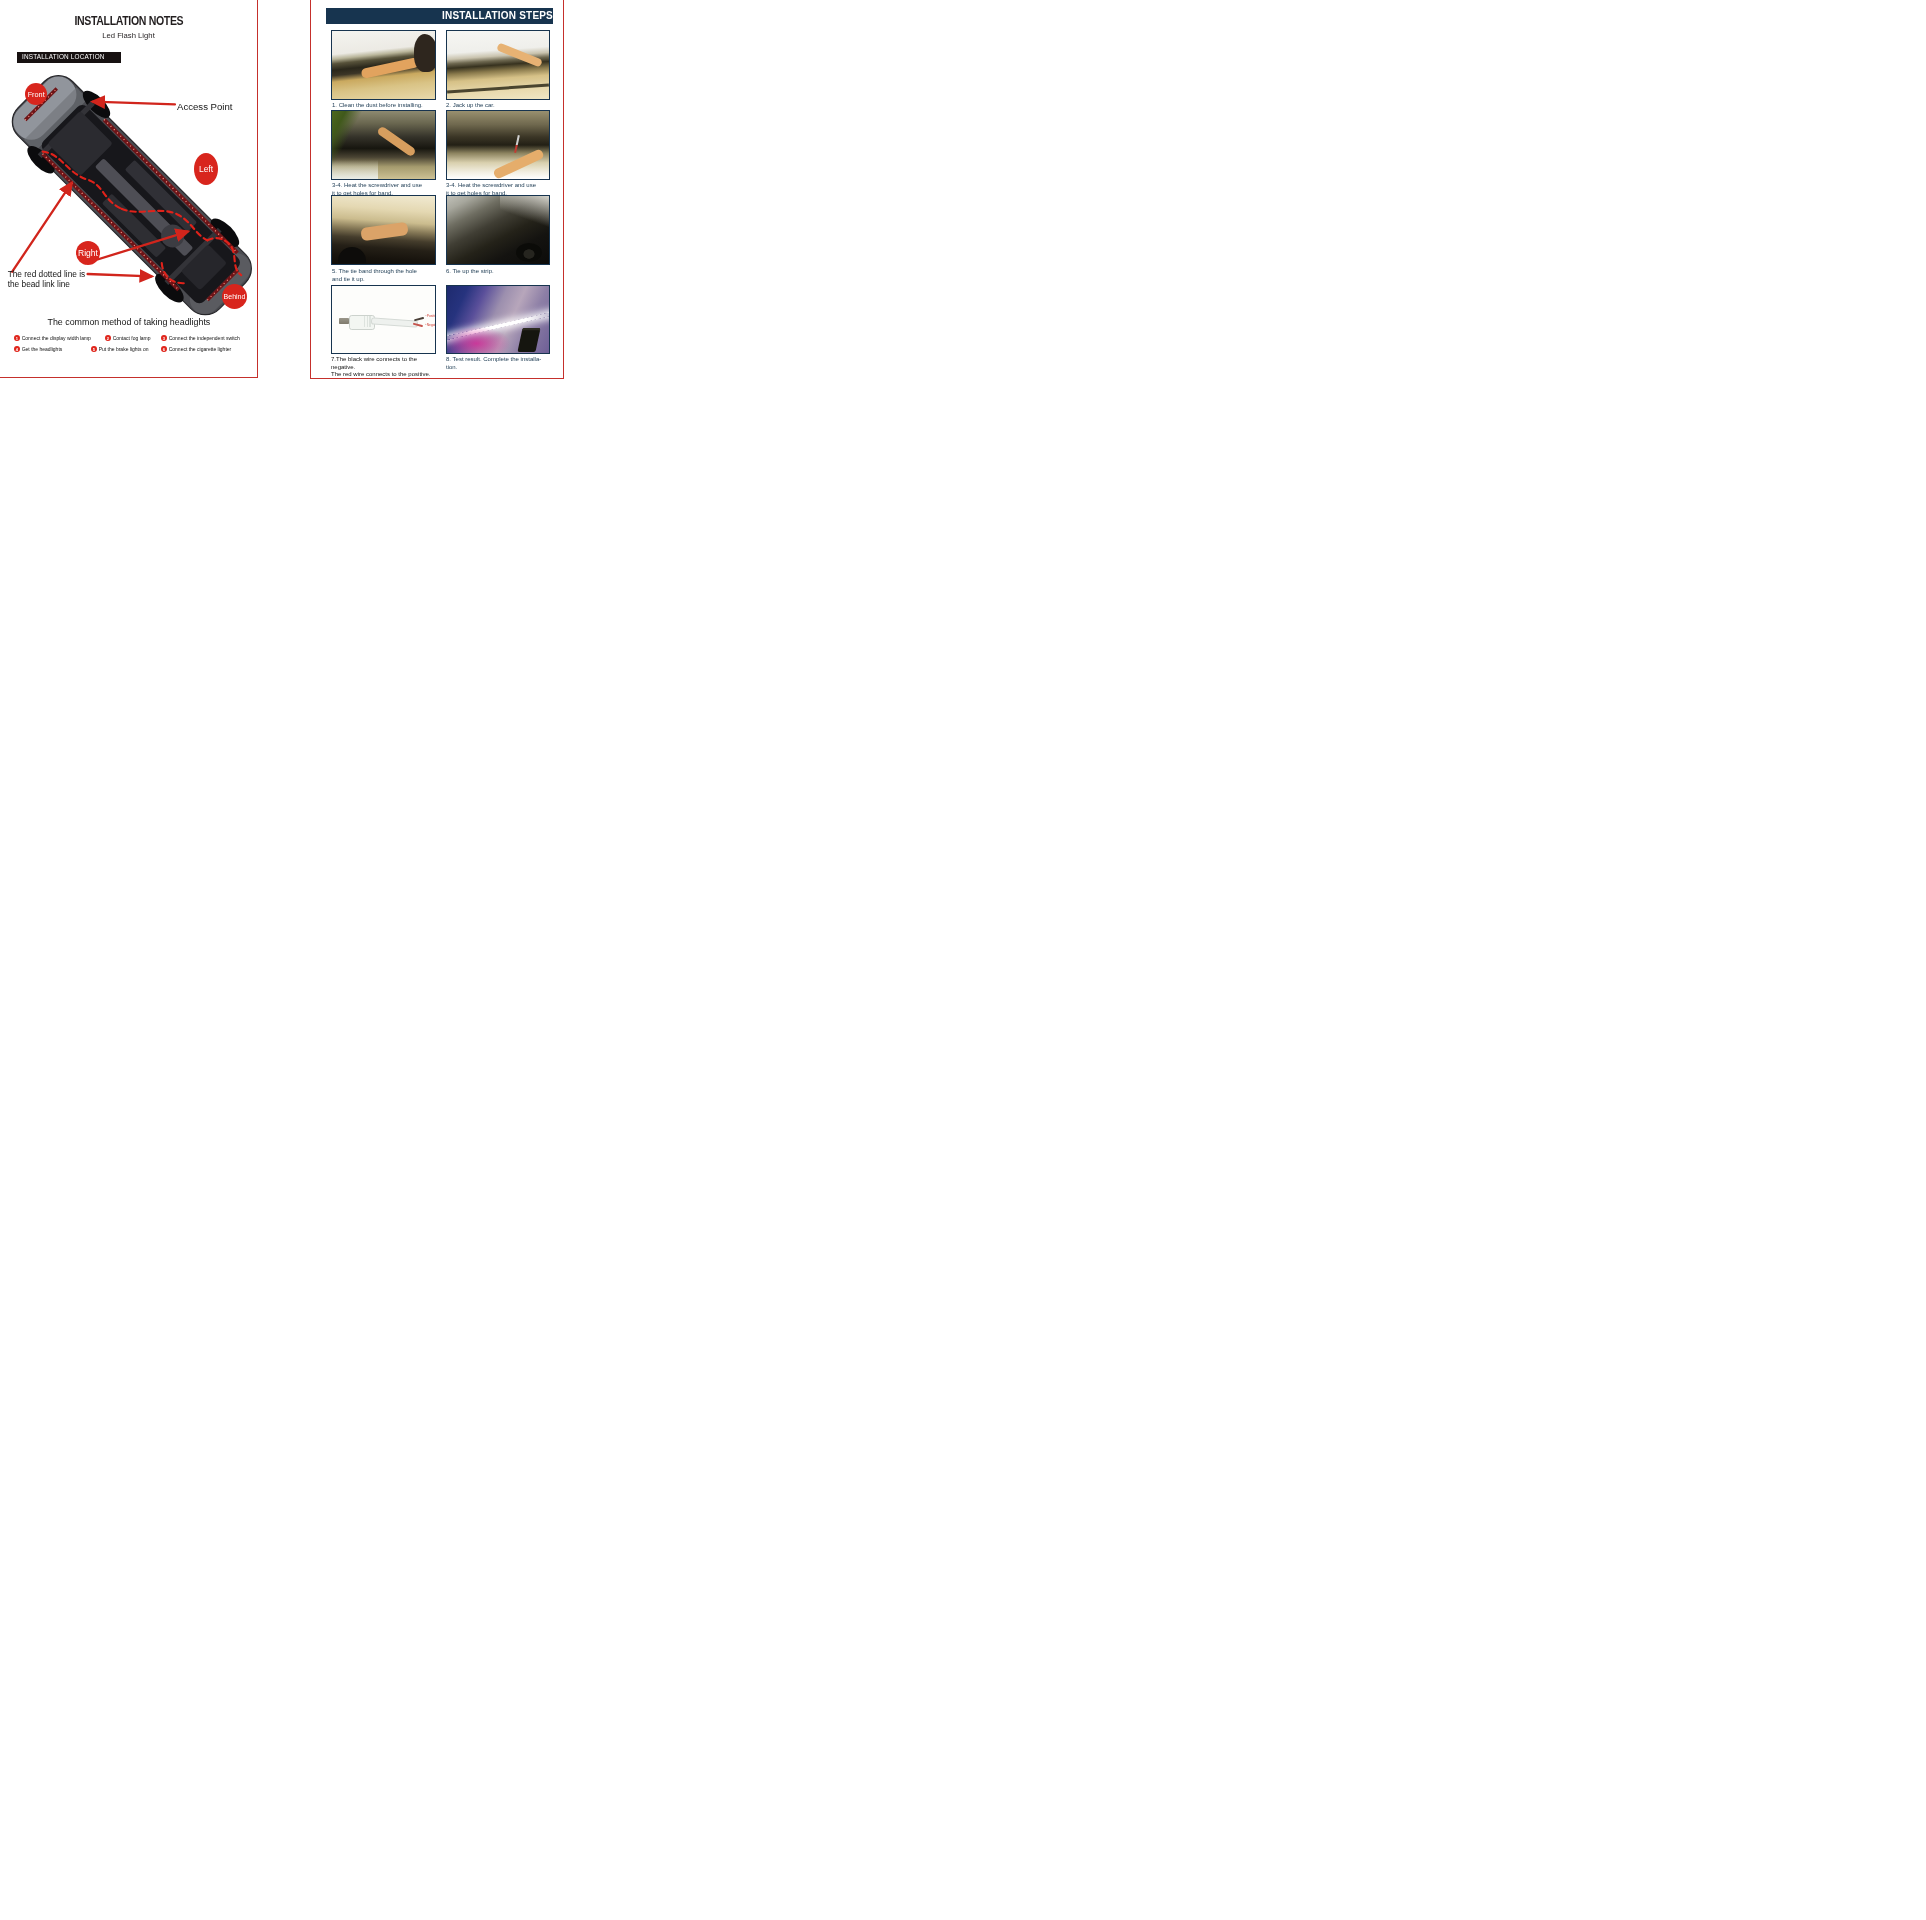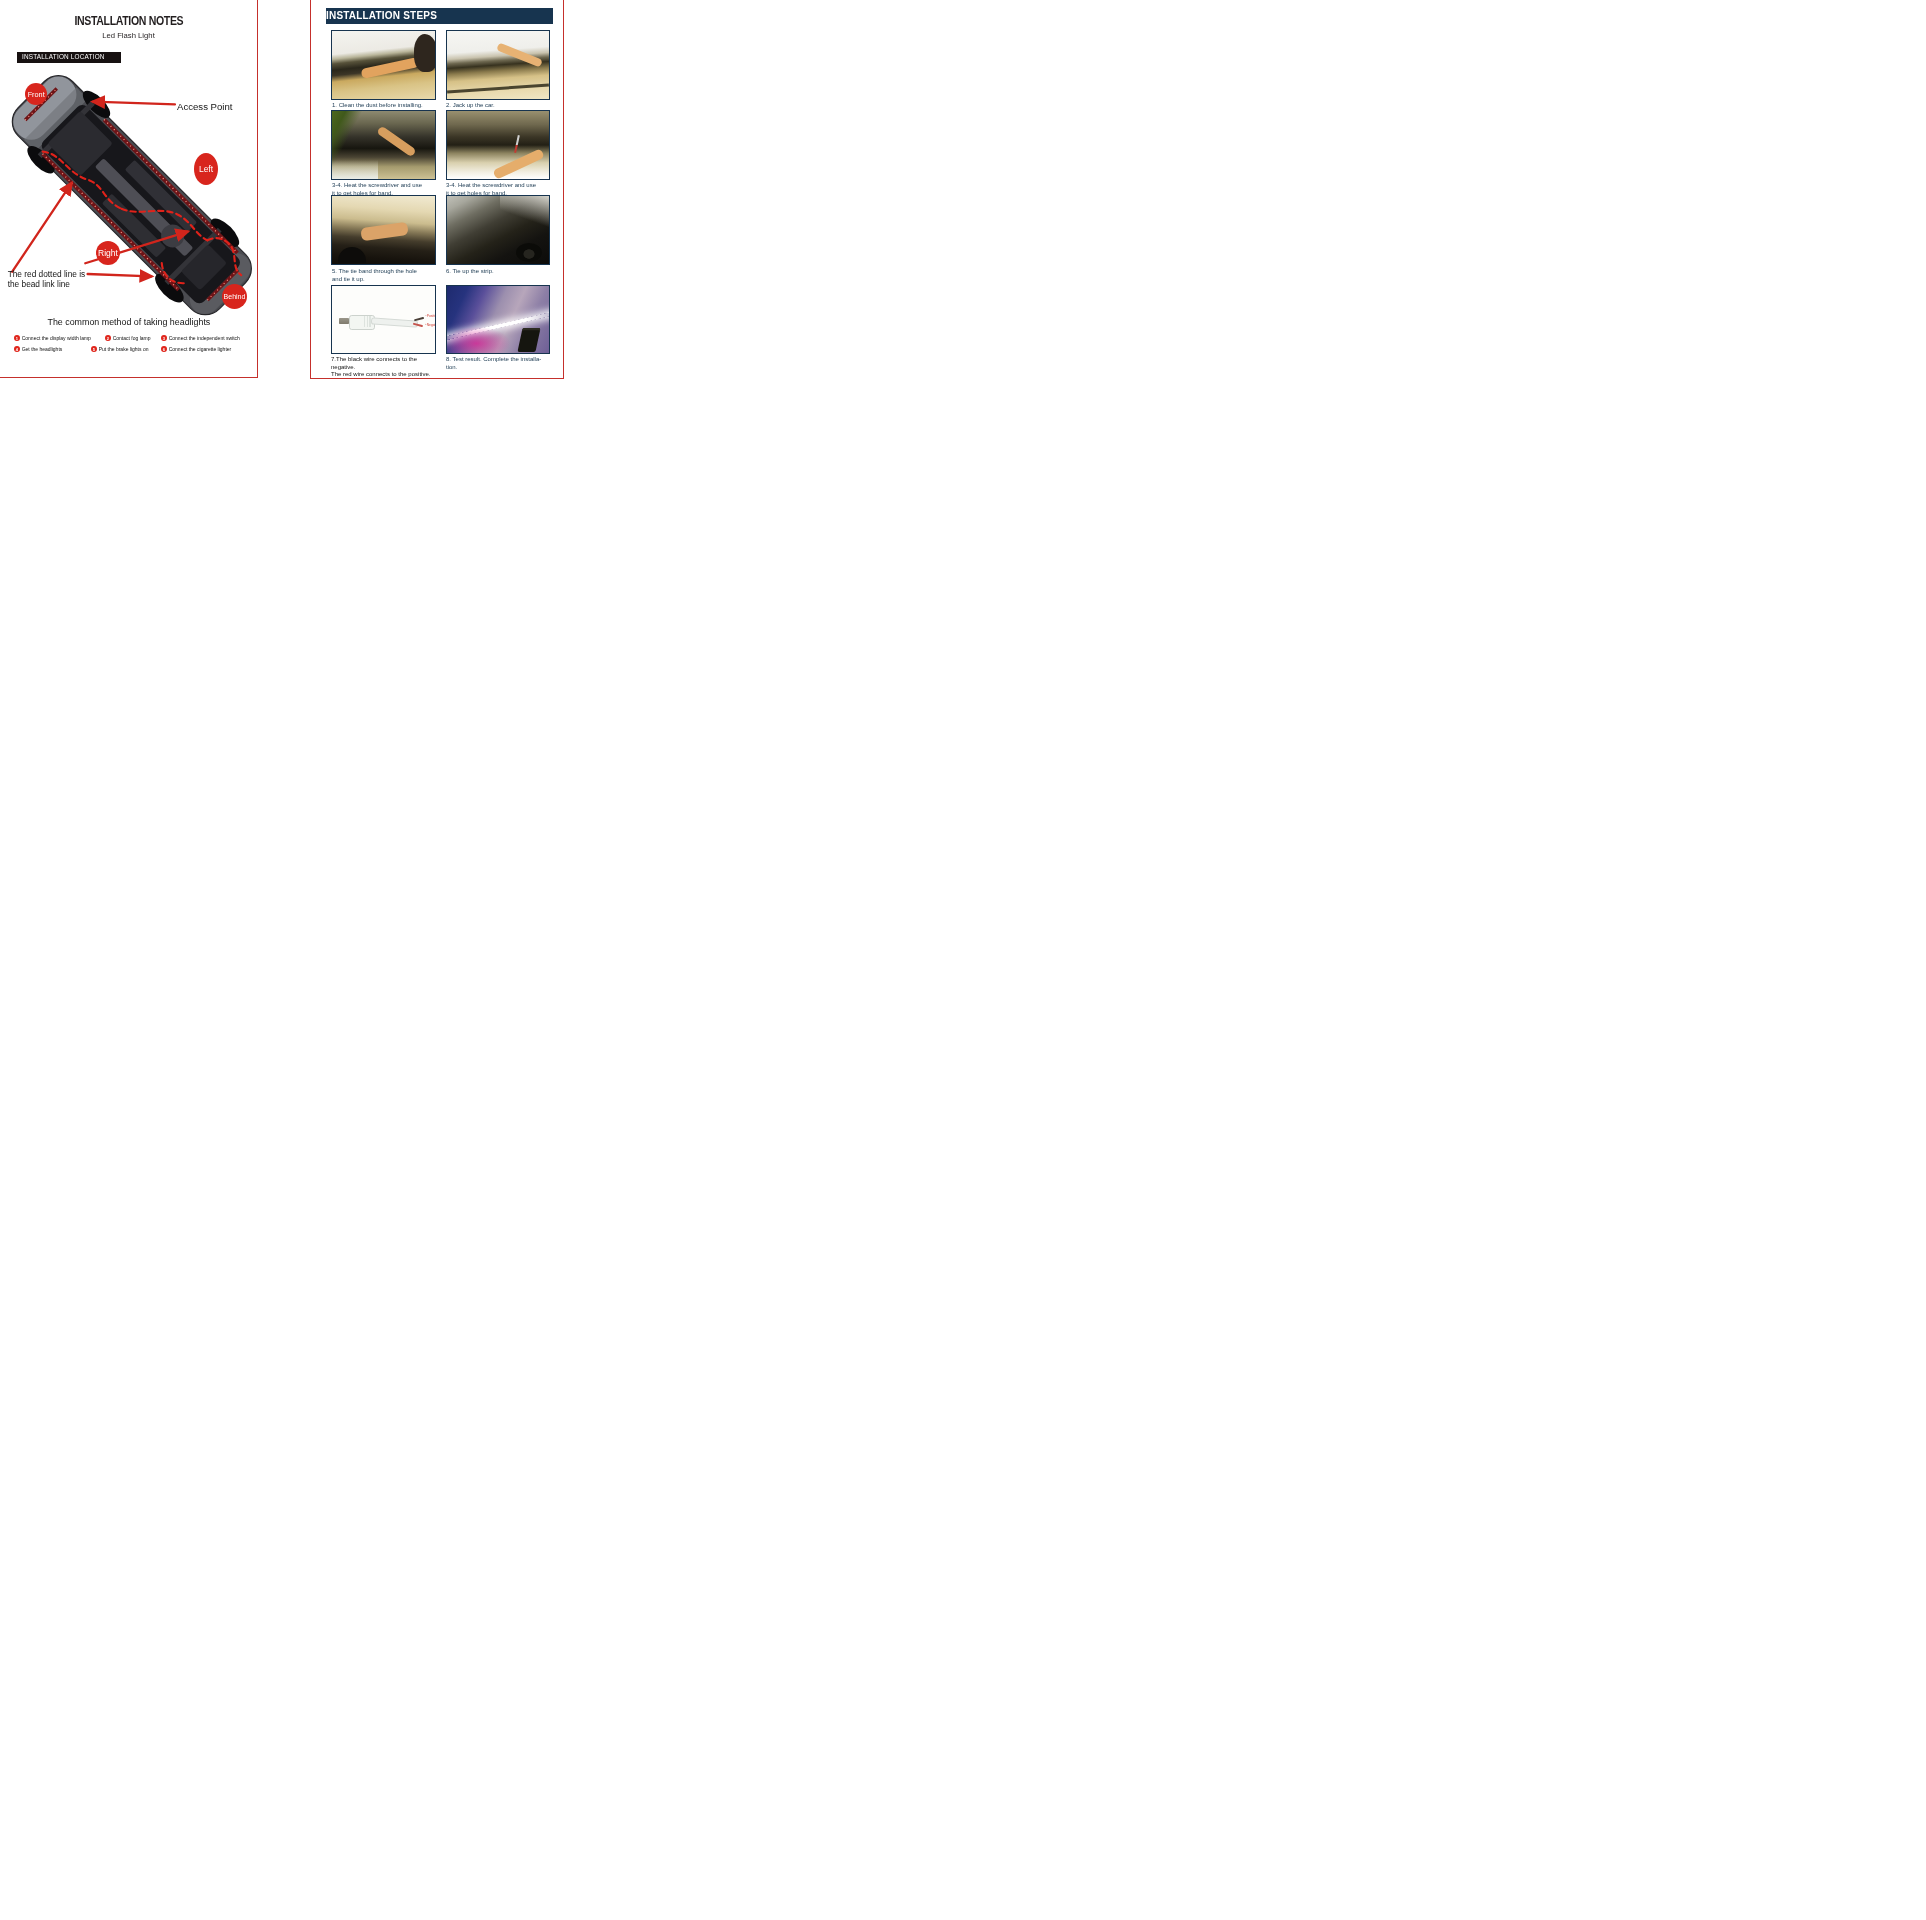"INSTALLATION STEPS" .steps-header { text-align: left -> right }
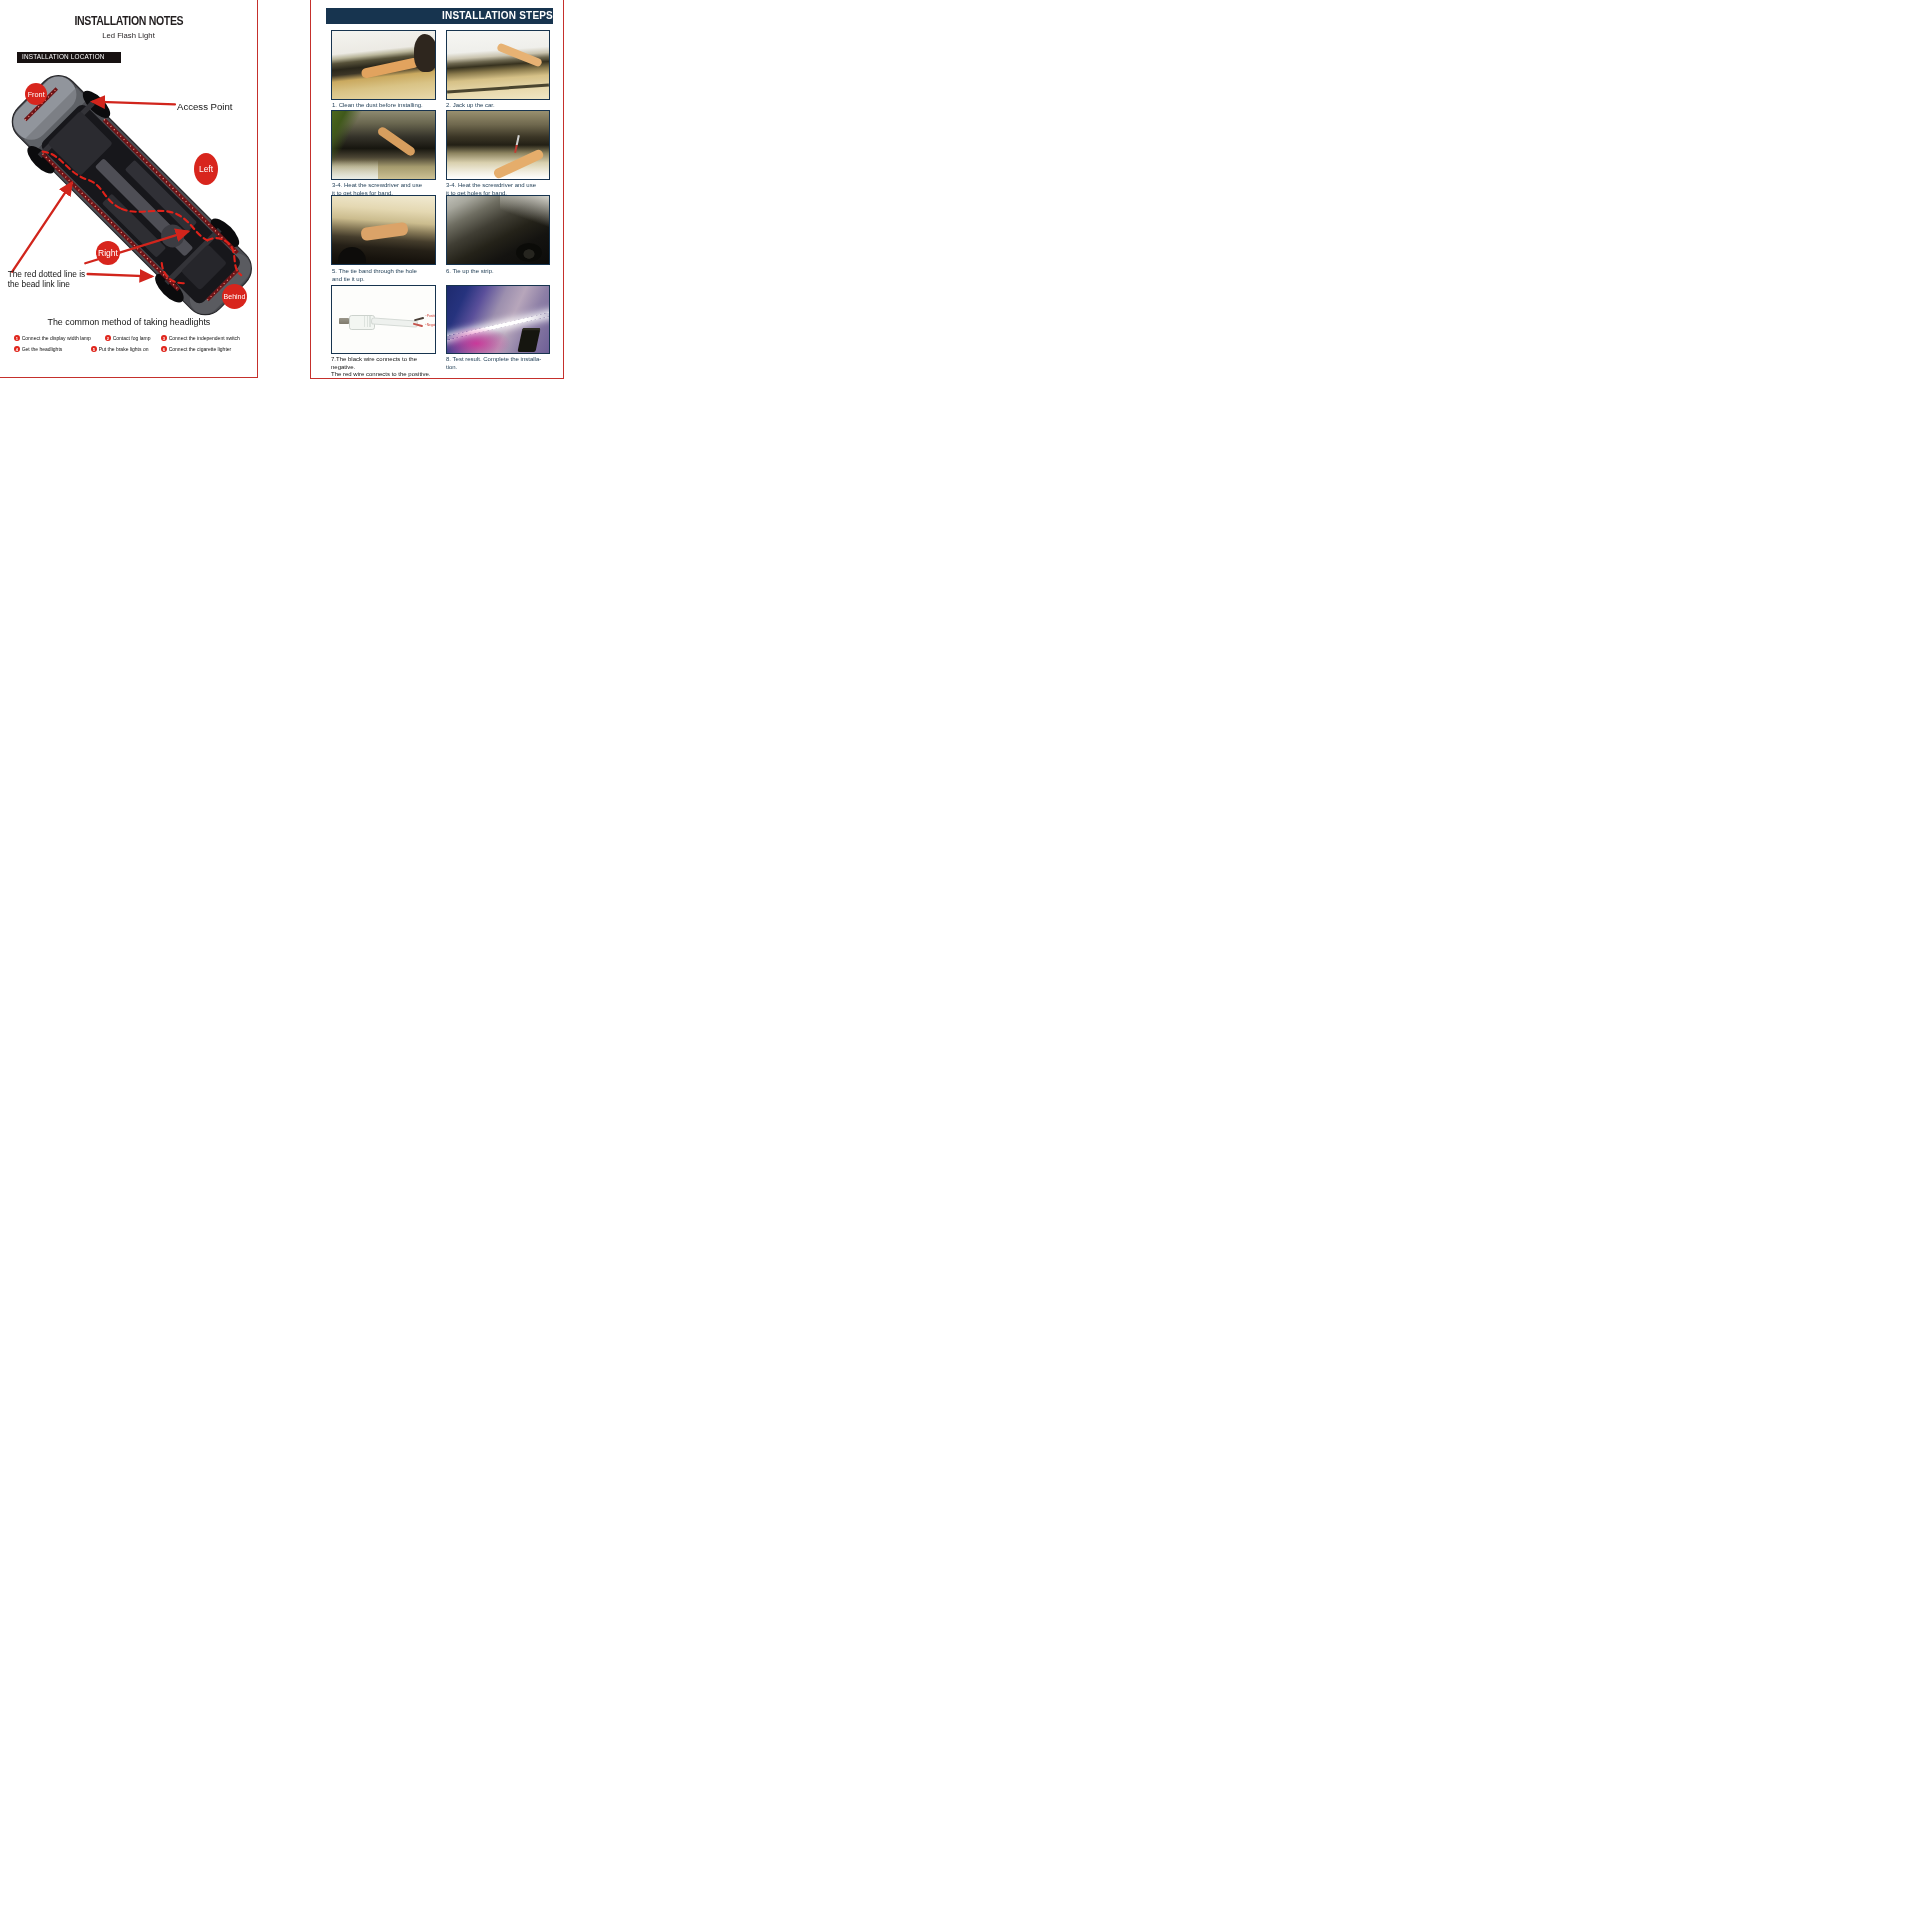"Right" .c-right { left: 96px -> 76px }
